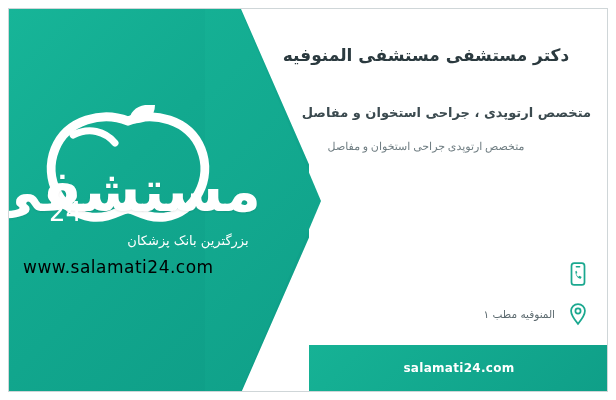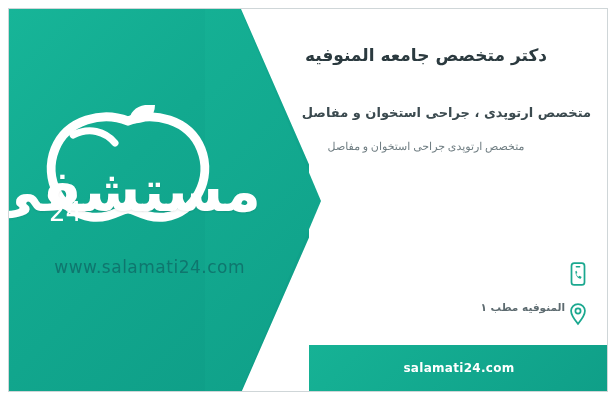"دکتر متخصص جامعه المنوفيه" div.doctor-name { text: متخصص جامعه -> مستشفى مستشفى }
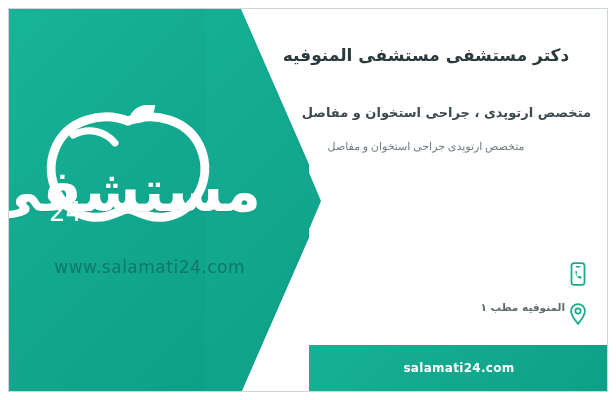"بزرگترین بانک پزشکان" div.logo-tagline { html: none -> <div>بزرگترین بانک پزشکان</div> }
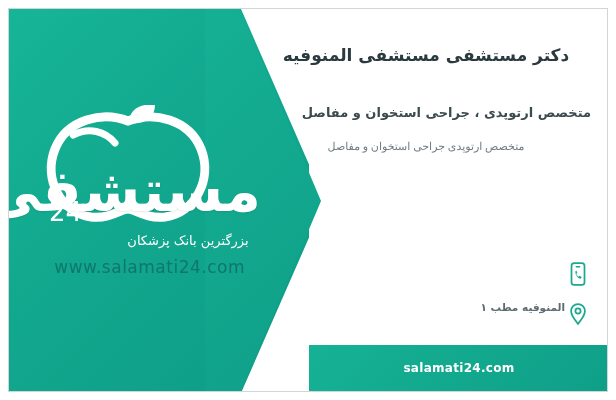"www.salamati24.com" .logo-url { color: #0f766e -> #000000; text-align: right -> left }
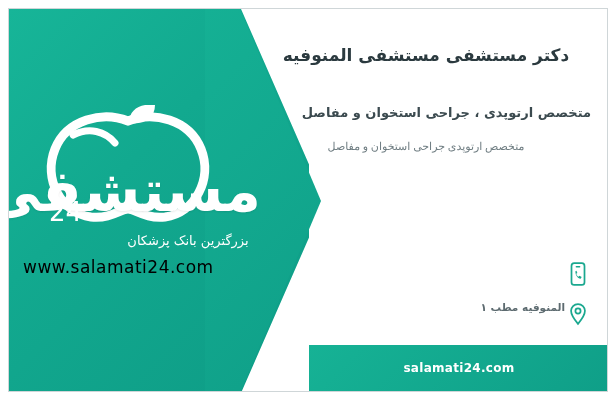"المنوفيه مطب ١" .contact-row { align-items: none -> center; font-weight: bold -> none; gap: none -> 10px }
